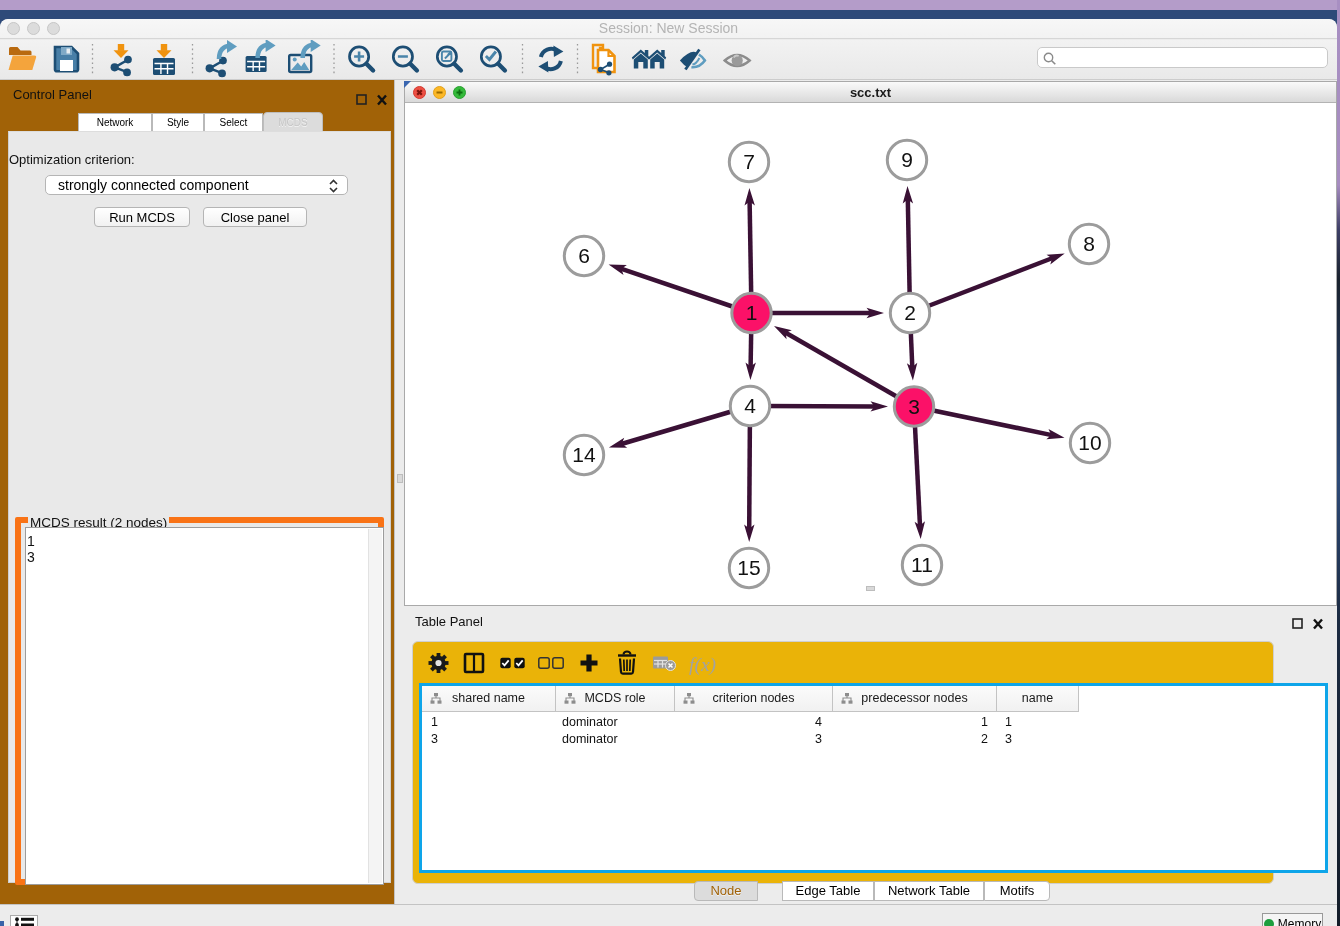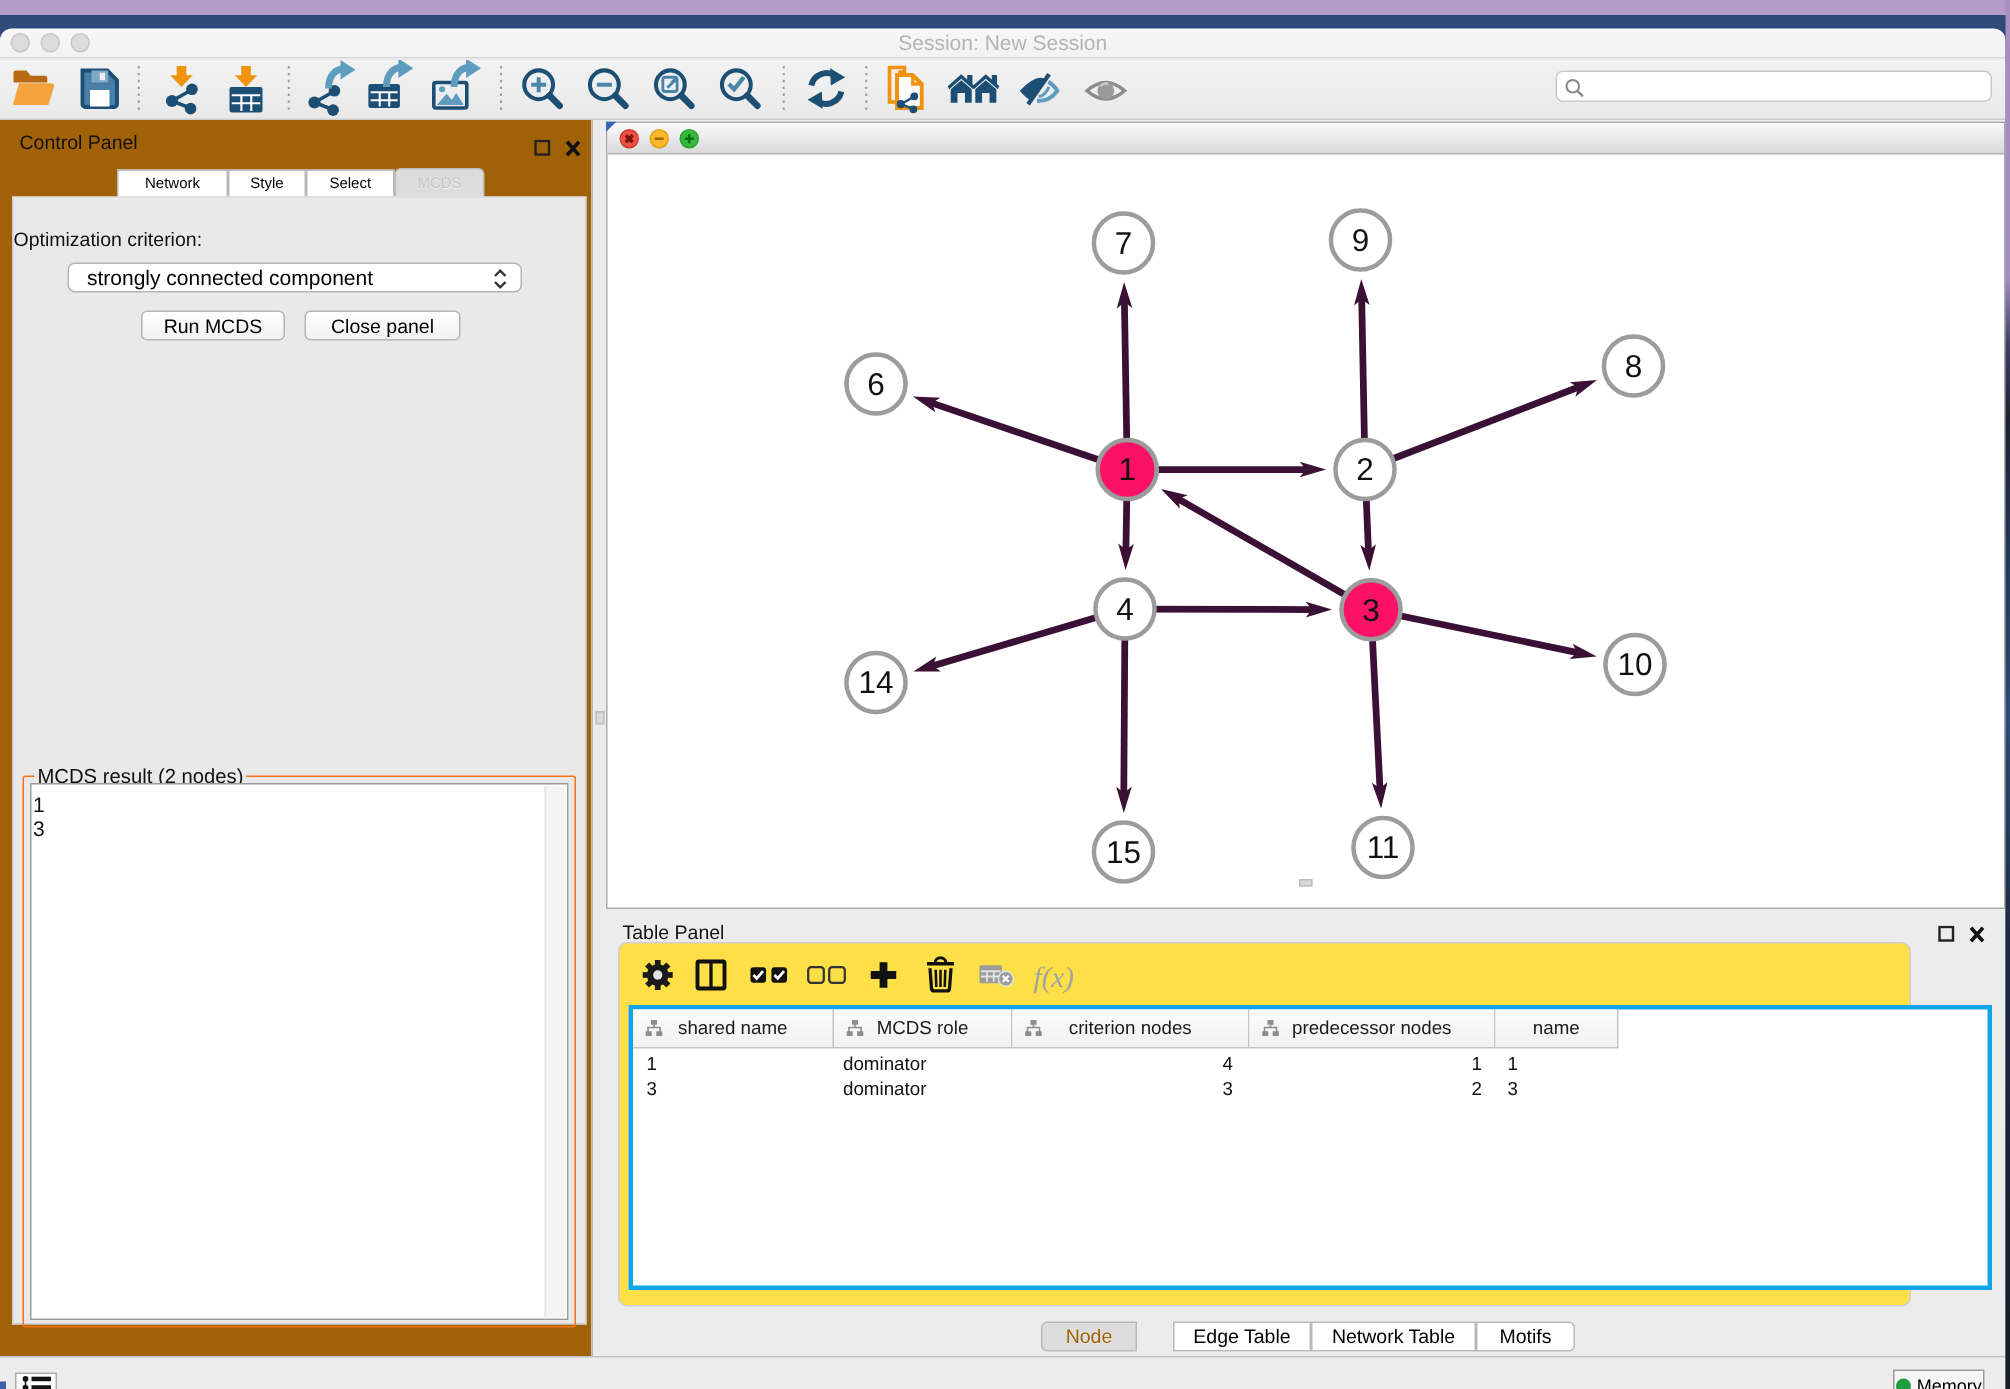"scc.txt" div.abs { html: none -> <div>scc.txt</div> }
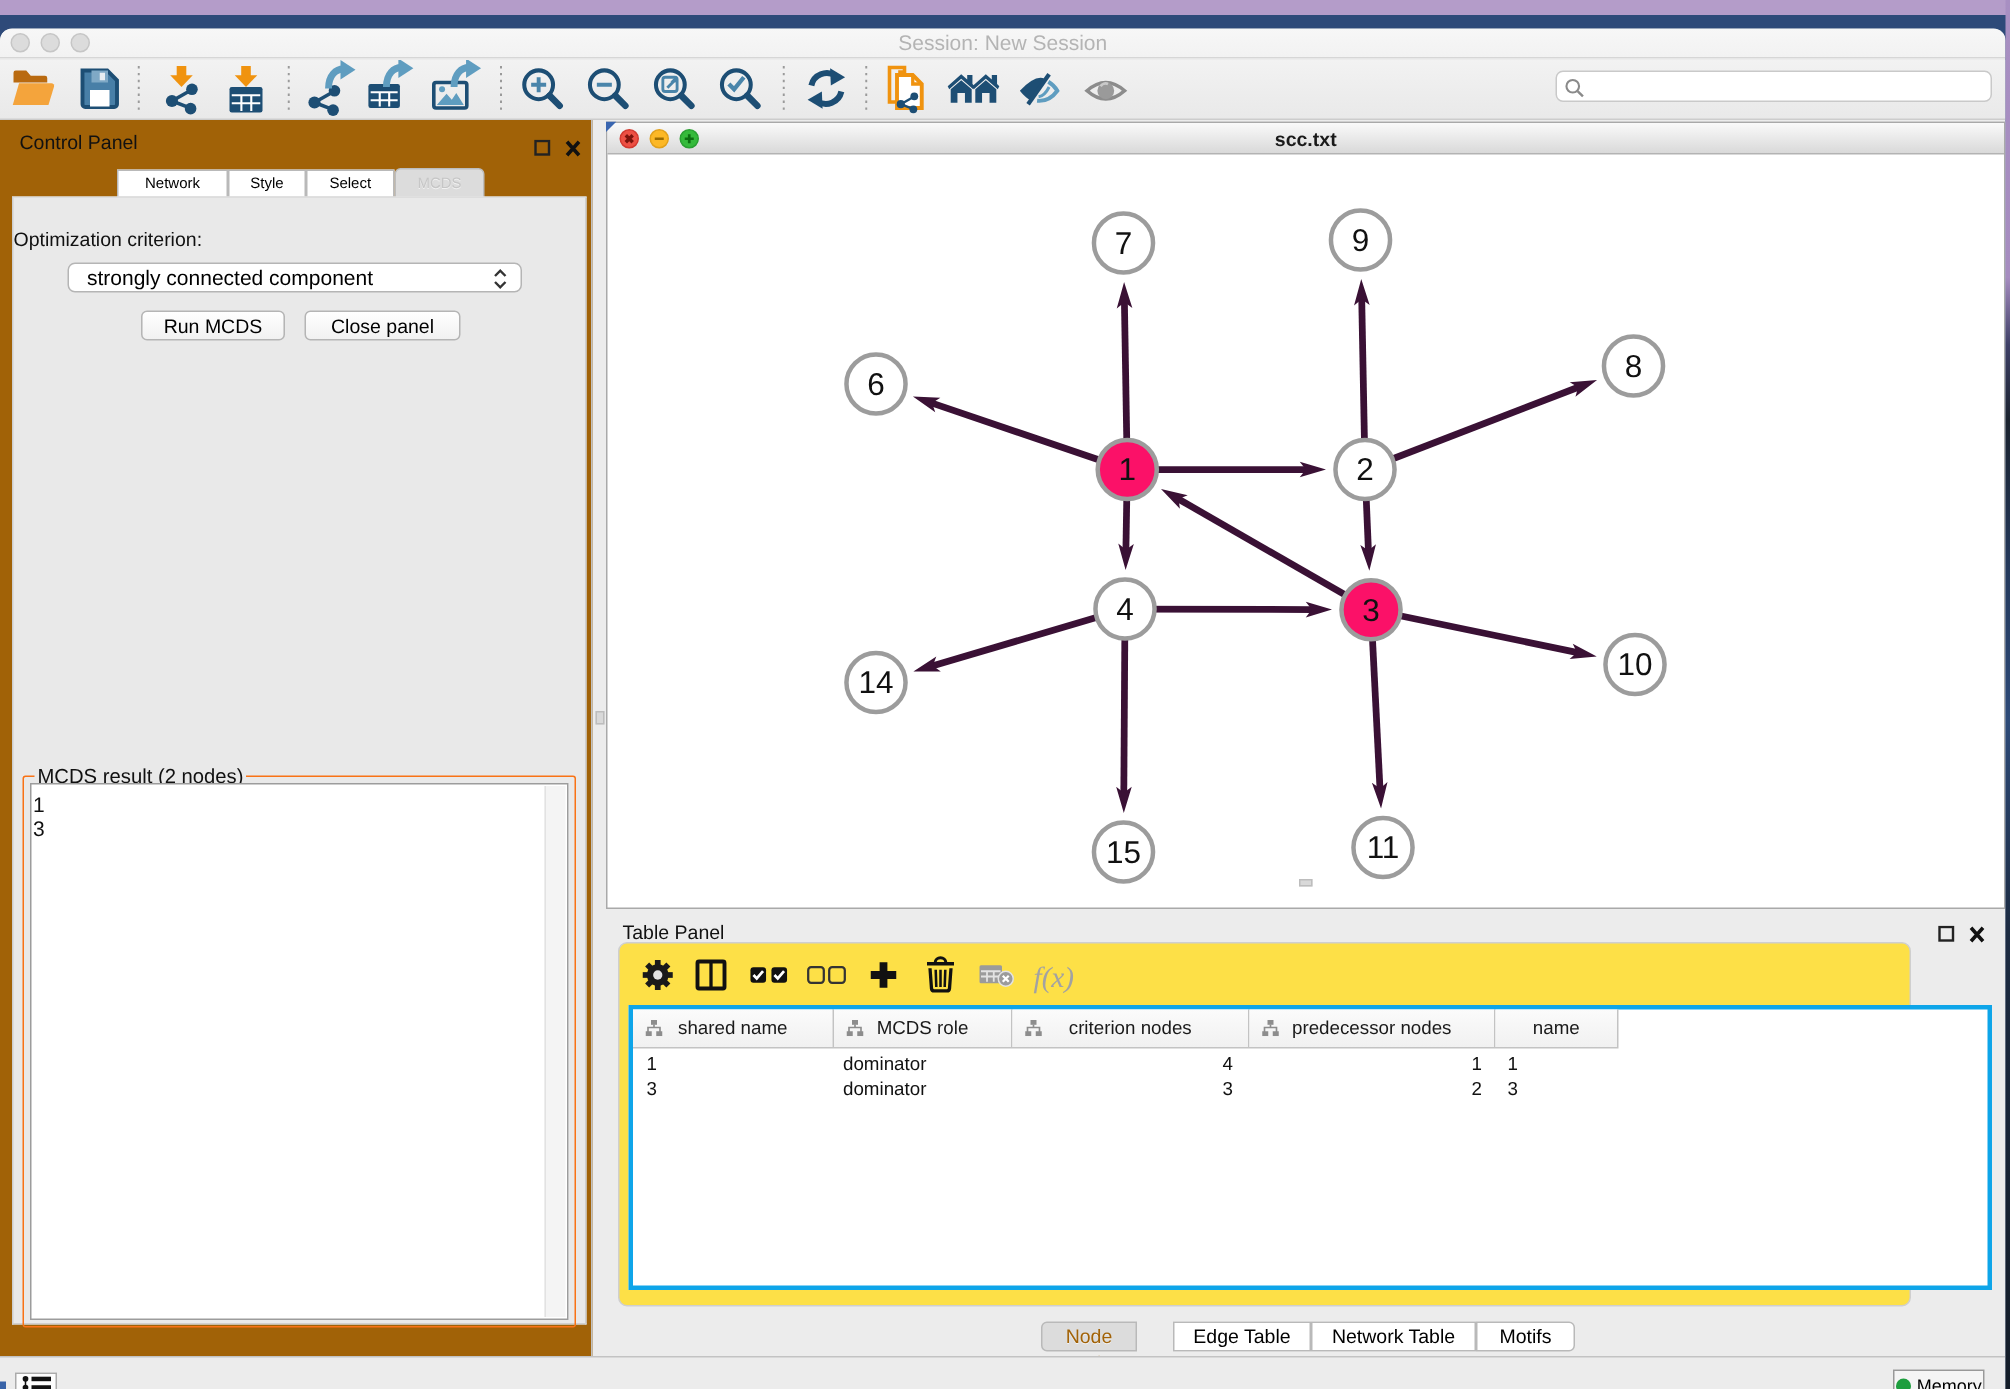"MCDS result (2 nodes)" #fs { border: 1px solid #f97316 -> 6px solid #f97316 }
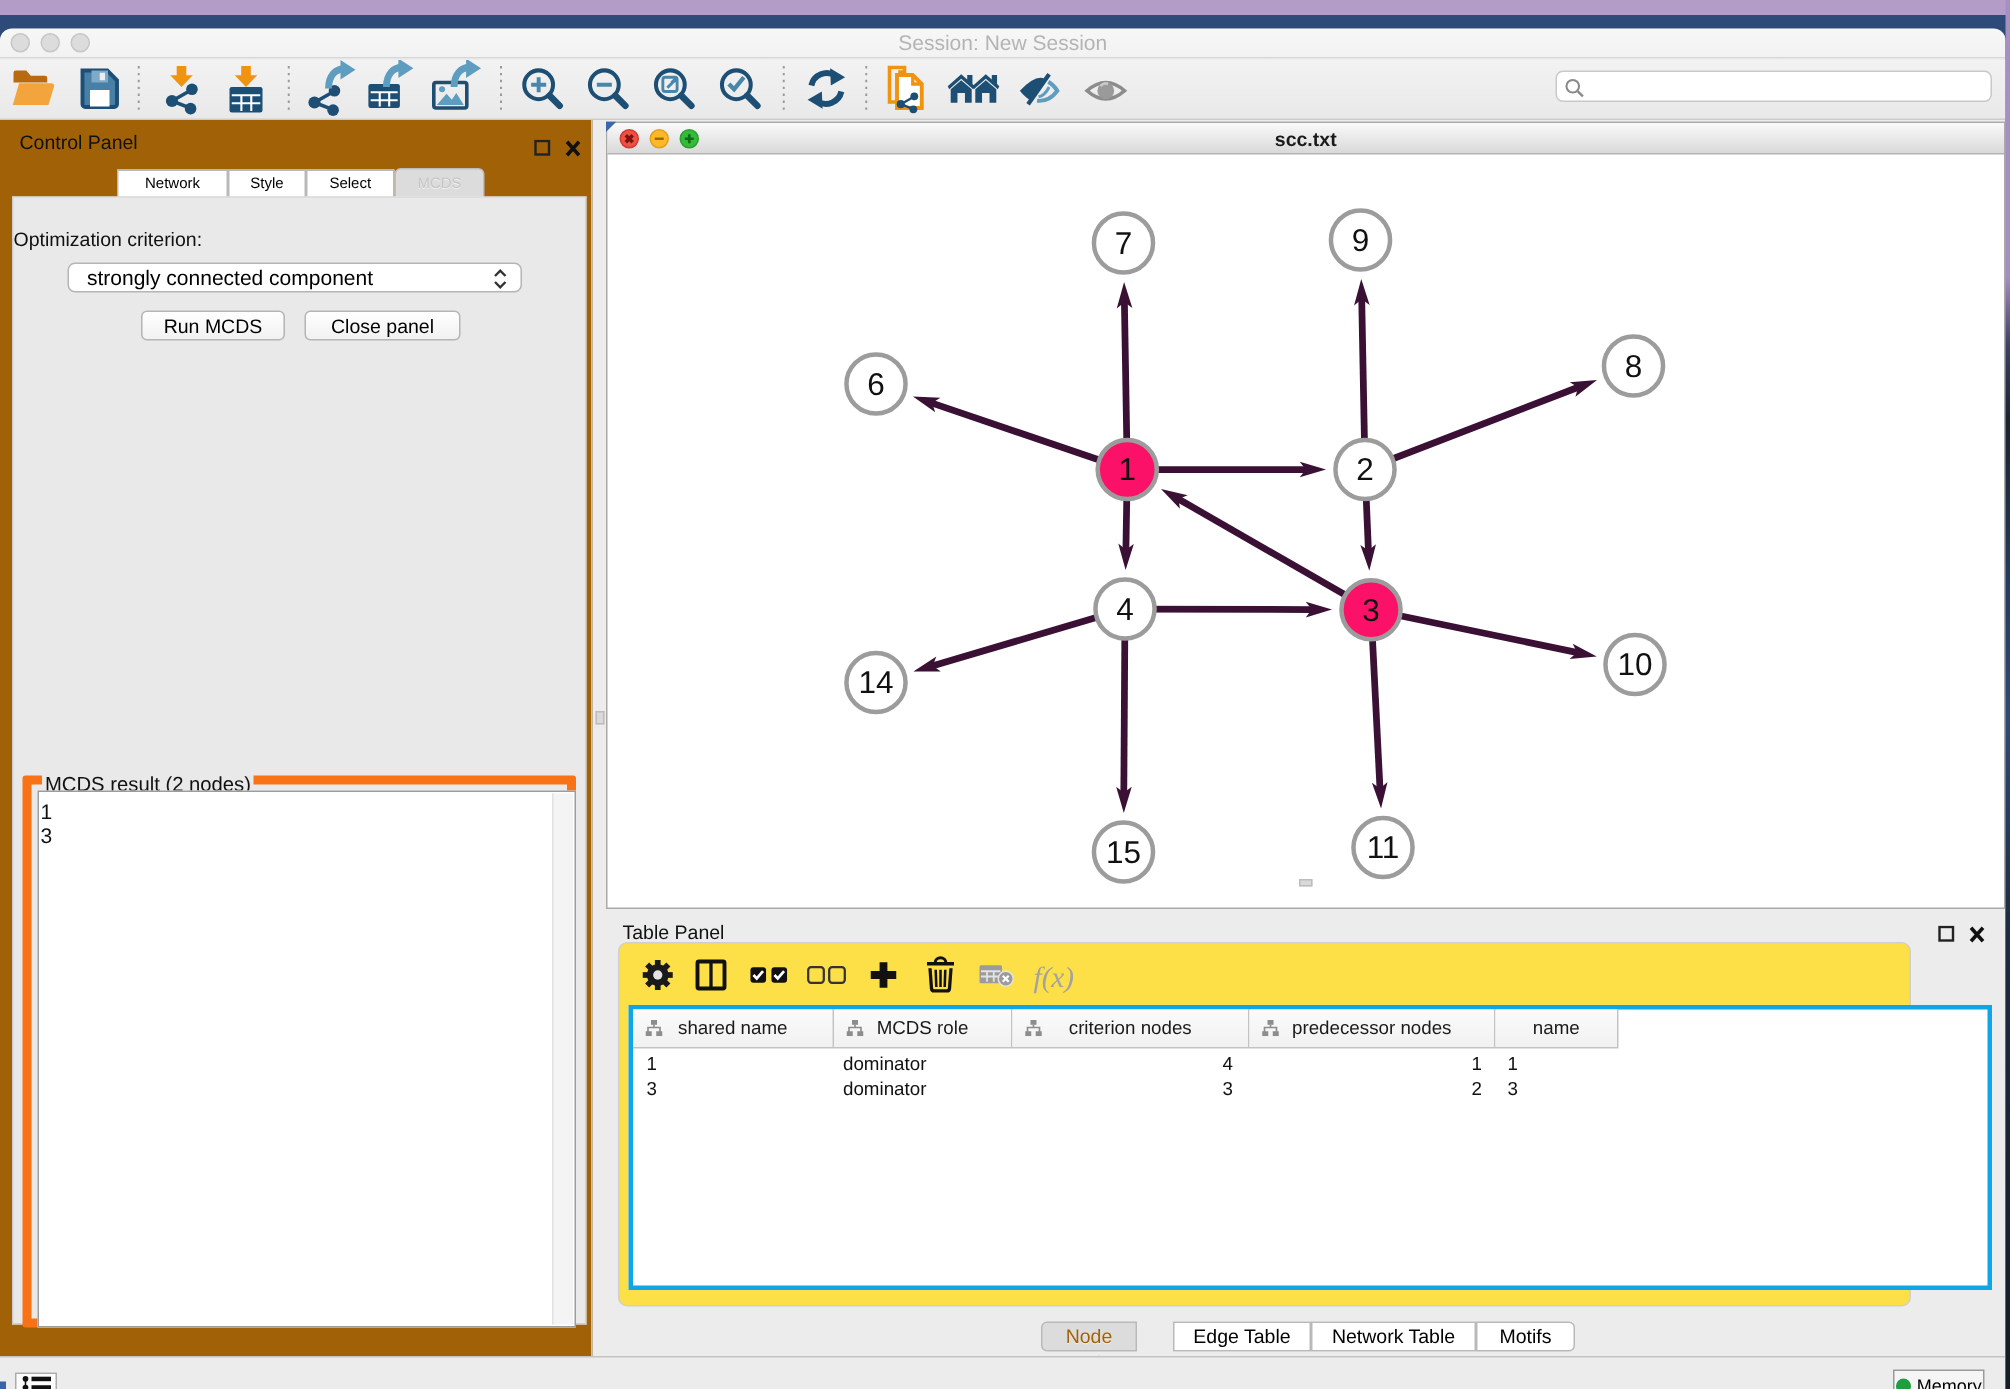"f(x)" #tpBox { background: #fde047 -> #eab308; top: 22px -> 35px }
